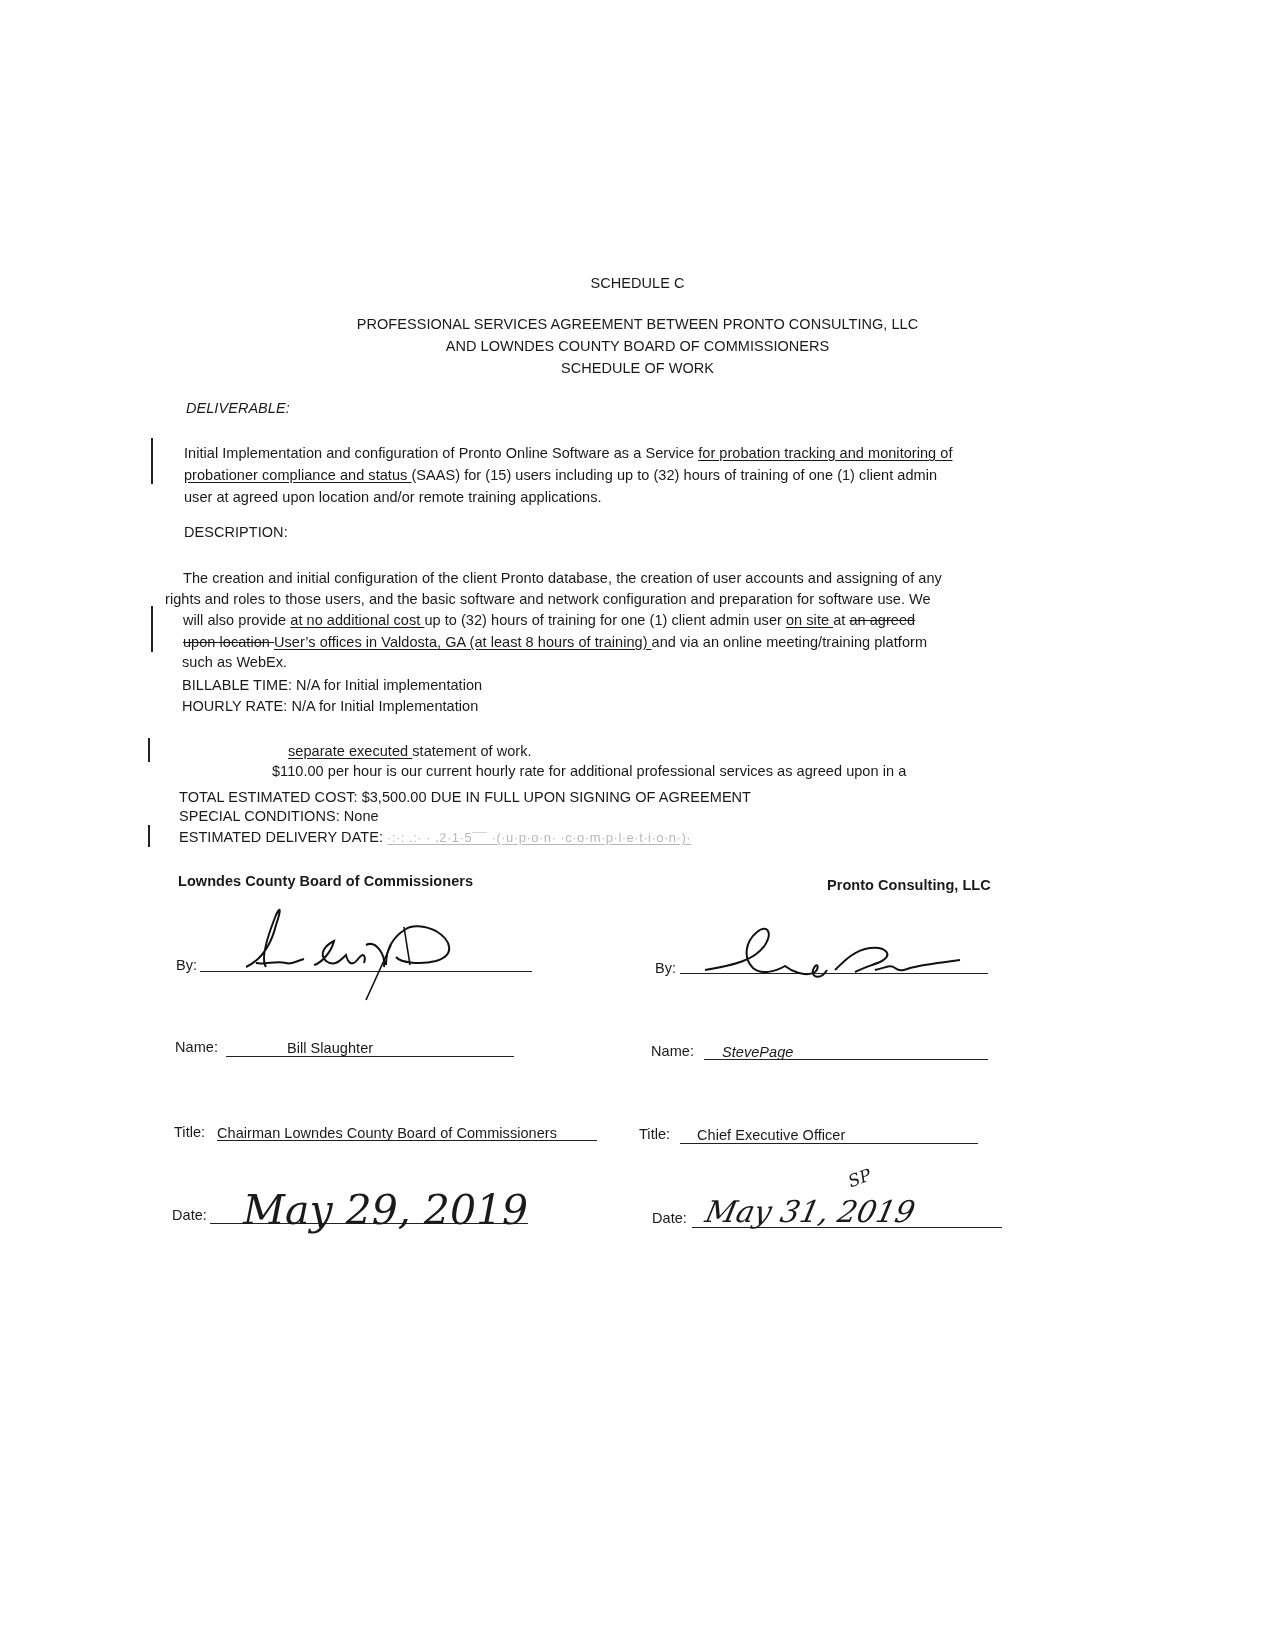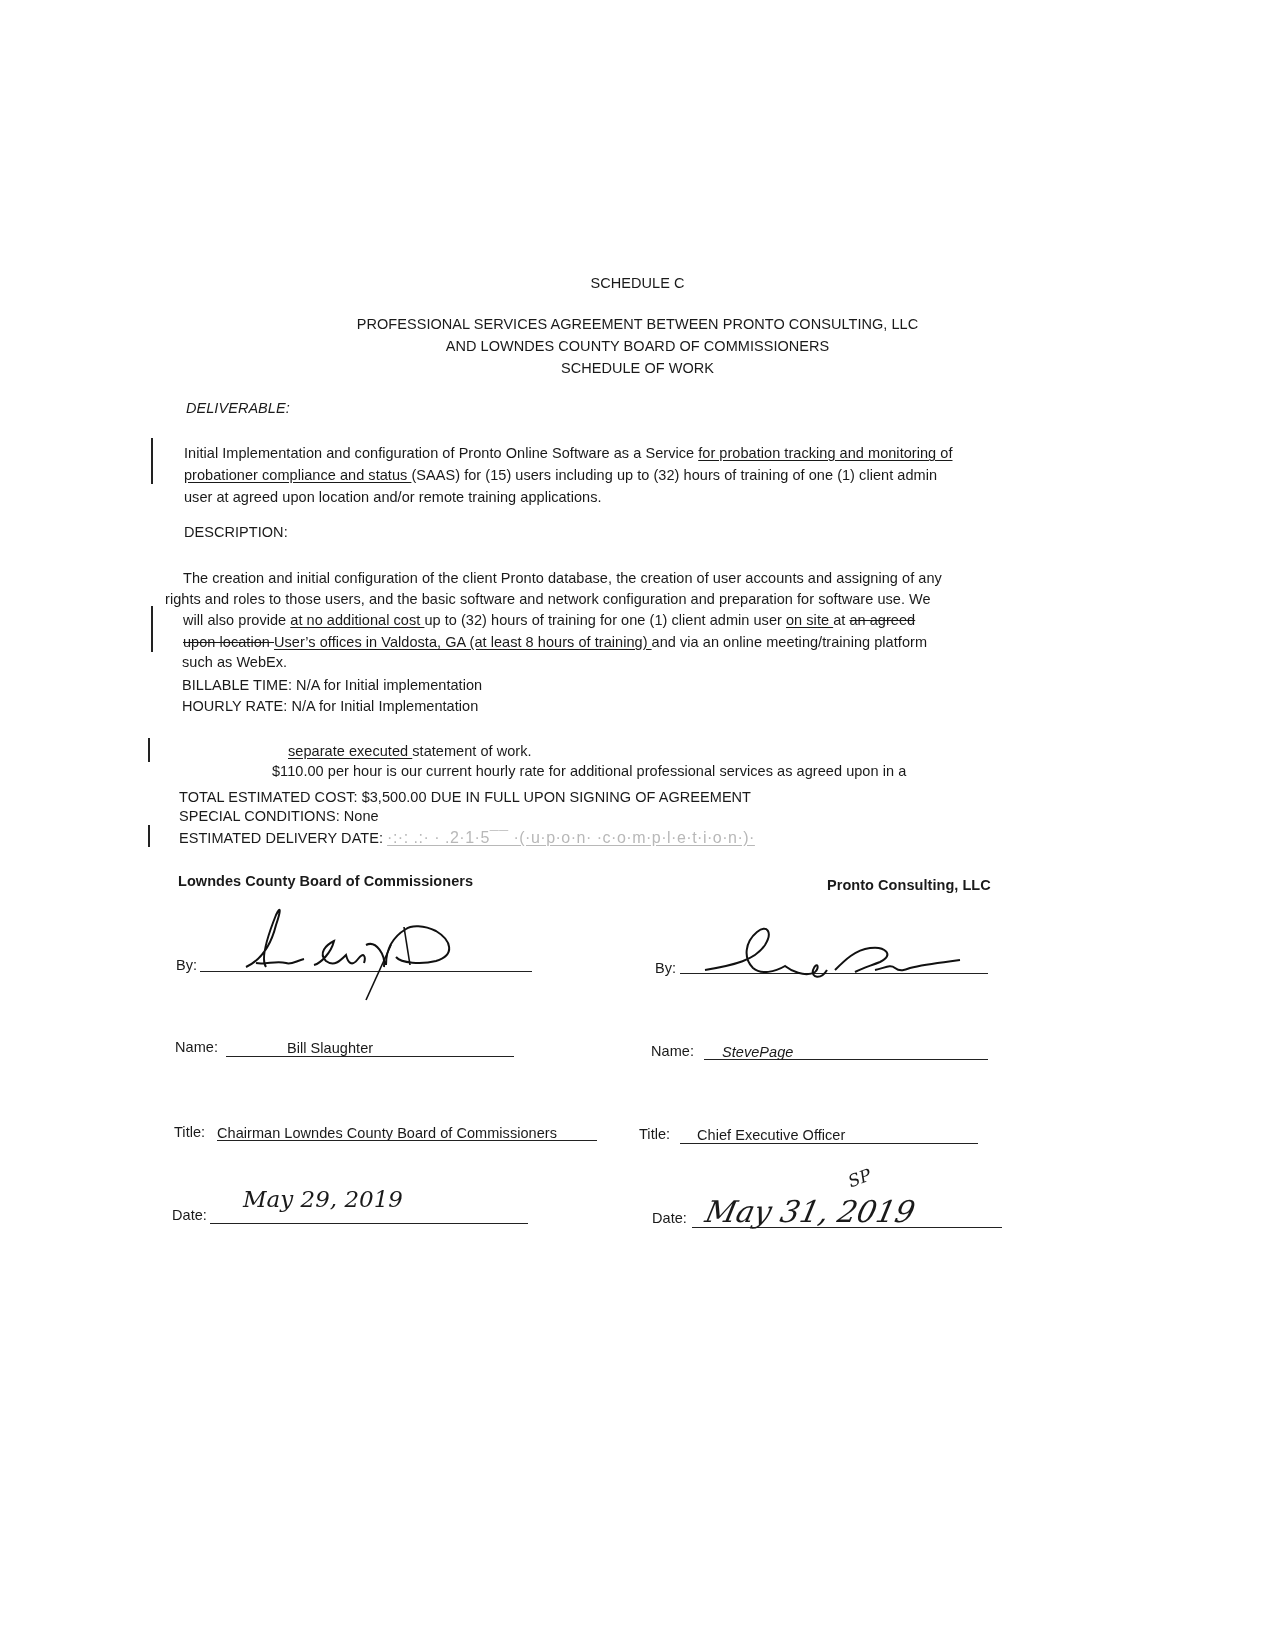"·:·: .:· · .2·1·5¯¯ ·(·u·p·o·n·" span.redact { font-size: 16px -> 13px }
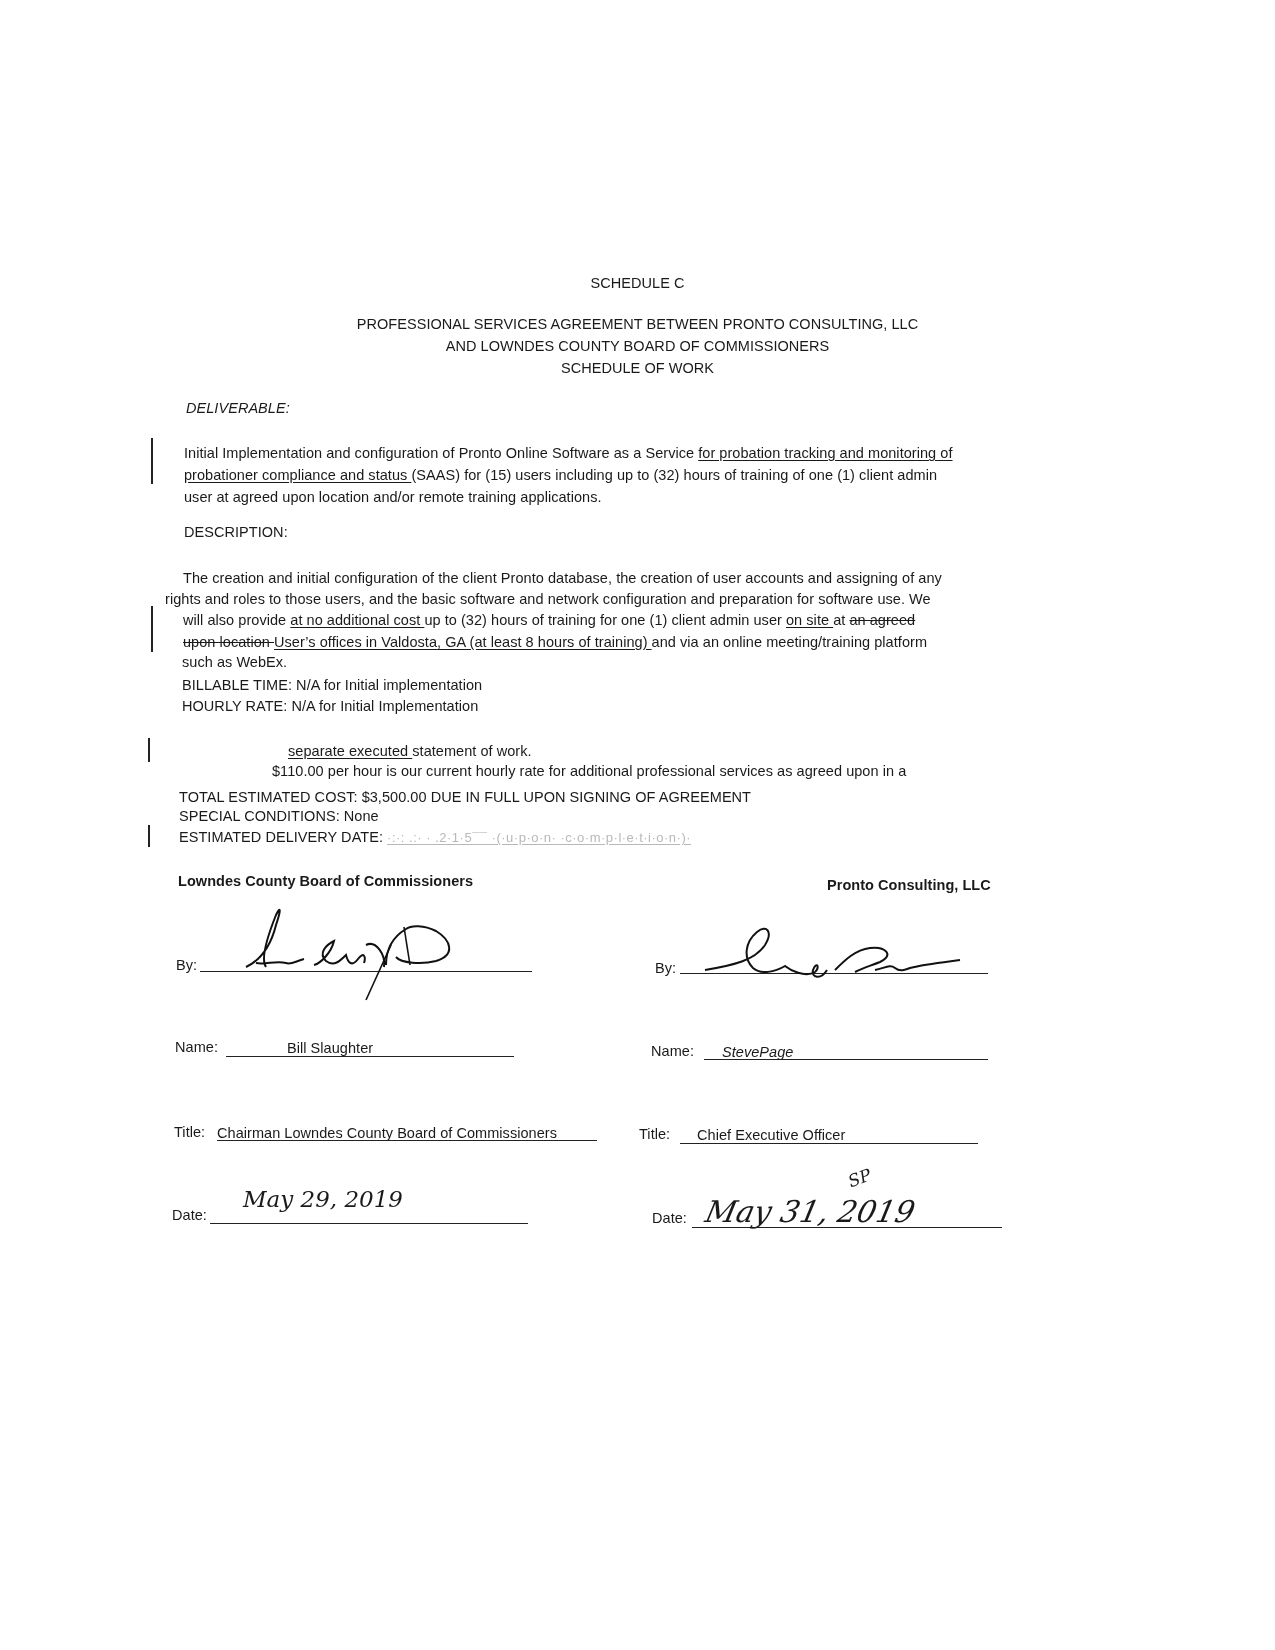"May 29, 2019" div.abs { font-size: 23px -> 41px }
